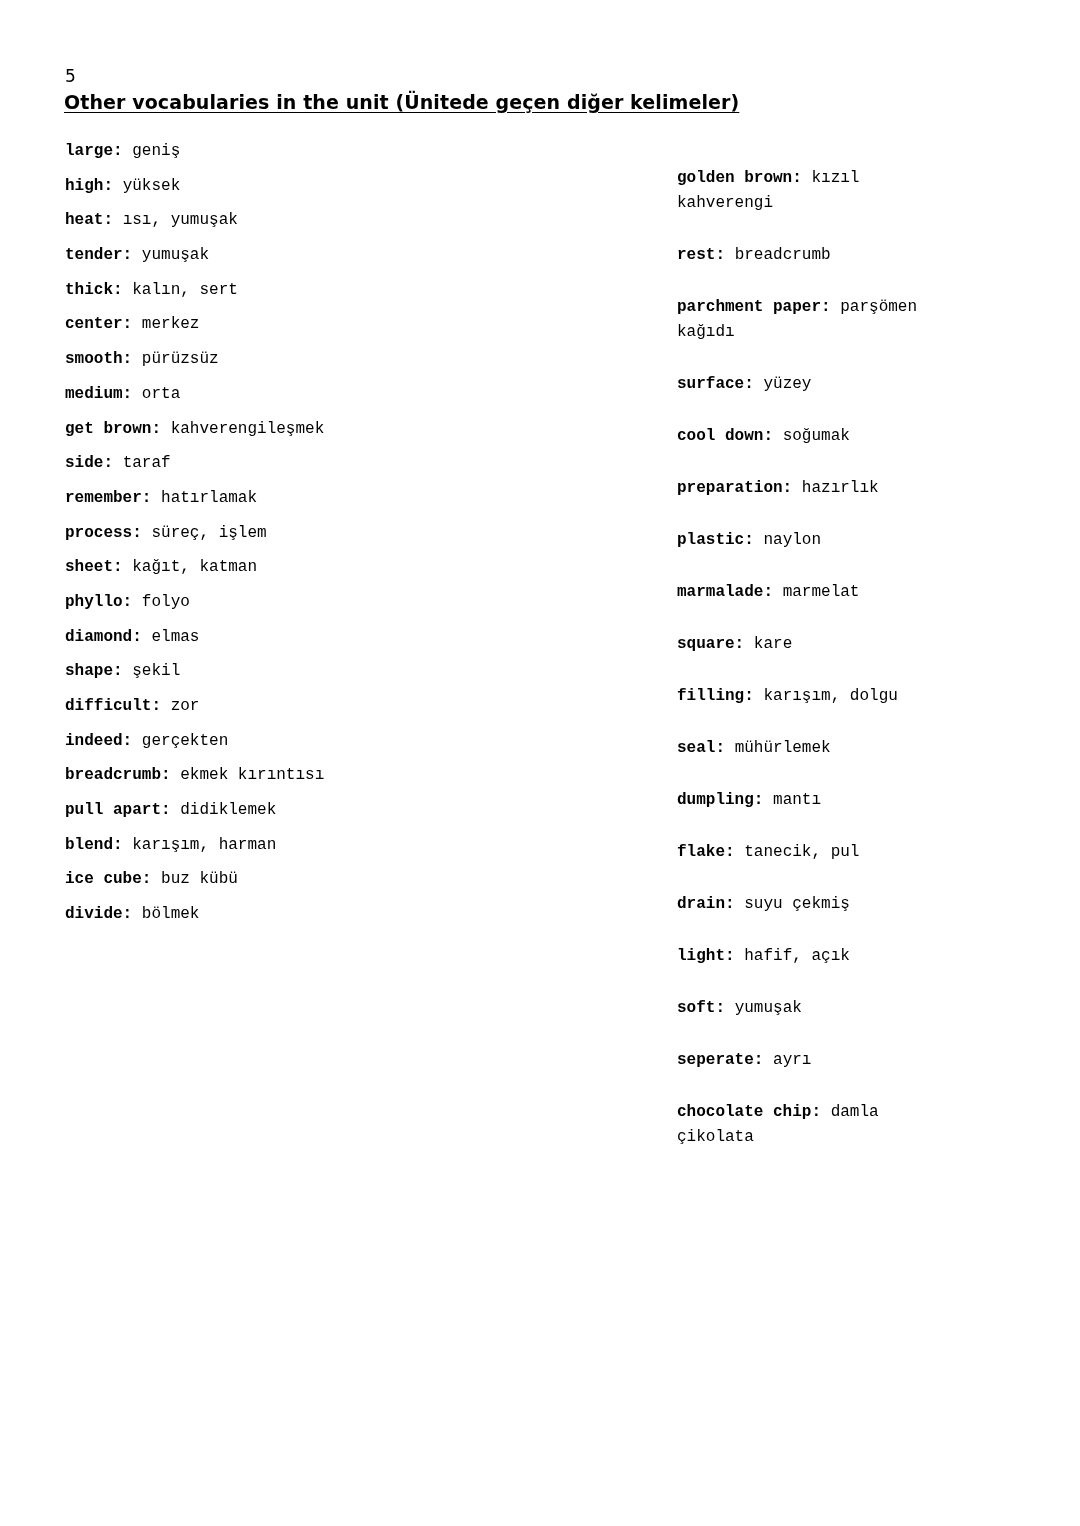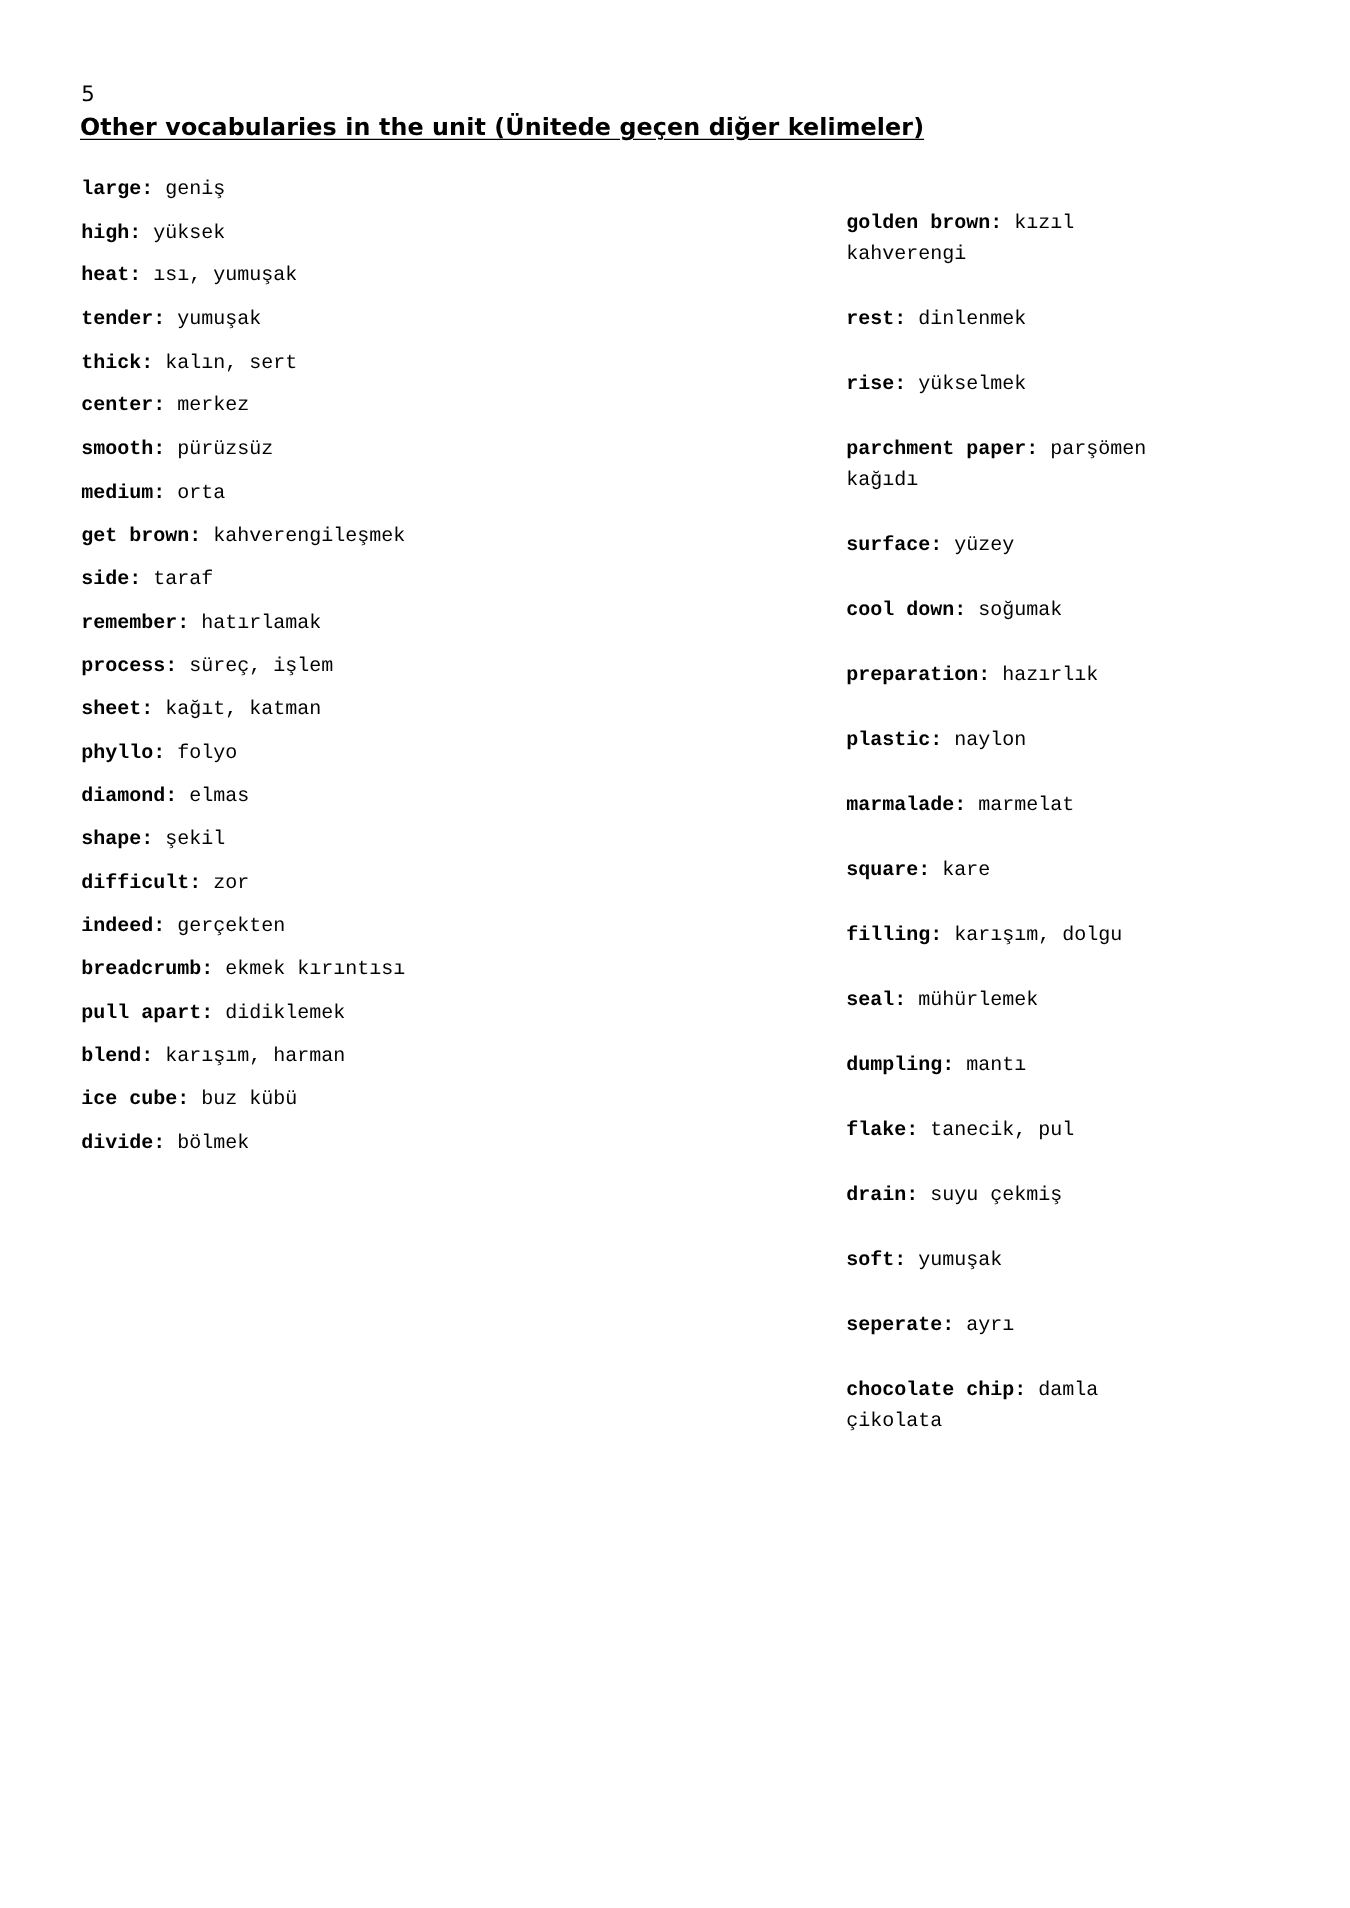"dinlenmek" span.meaning { text: dinlenmek -> breadcrumb }
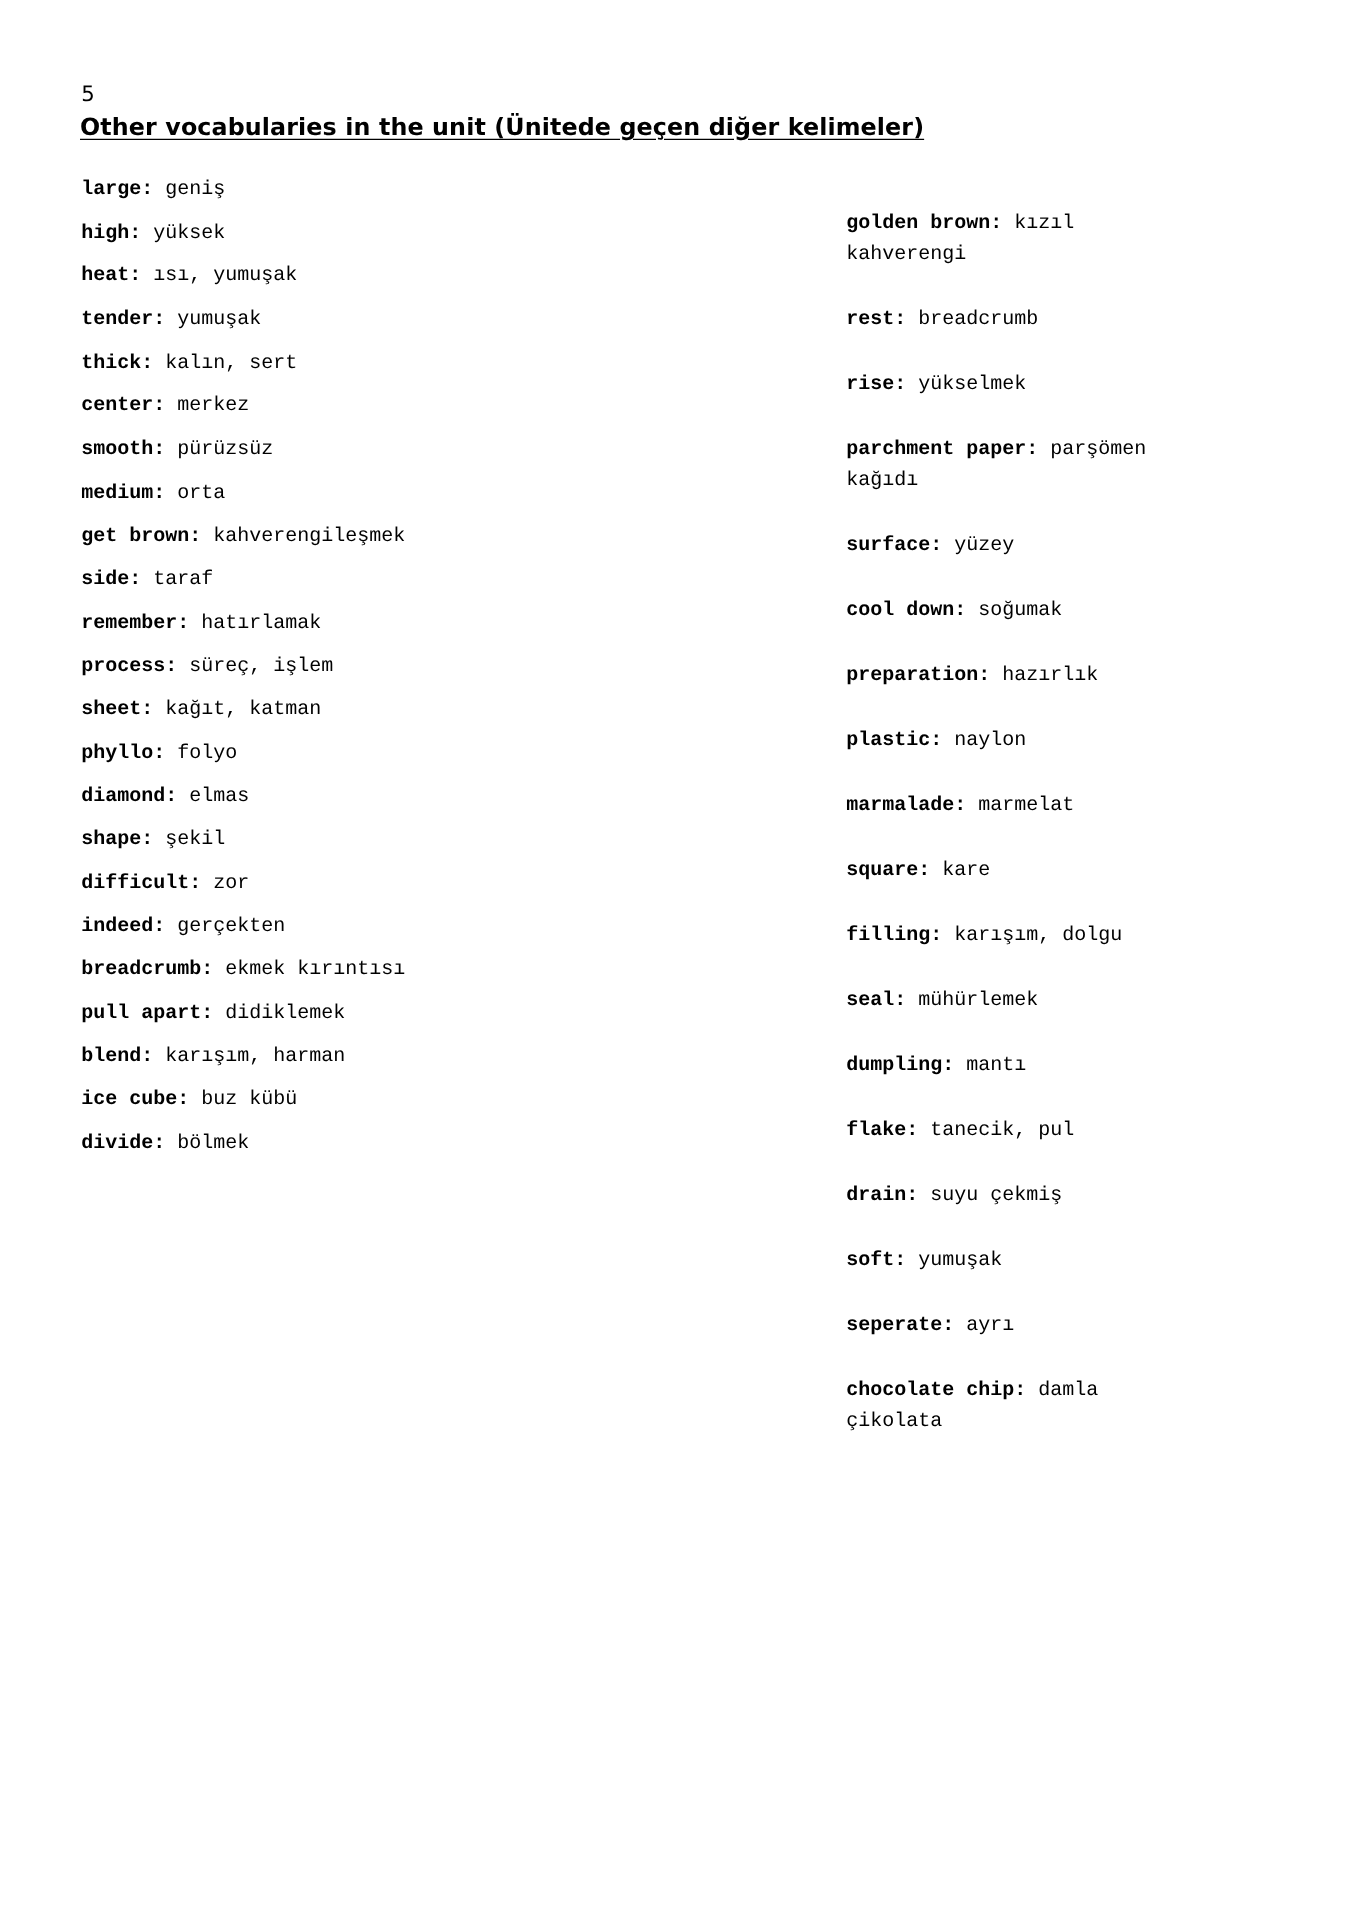"rise: yükselmek" div.entry { html: <div><span>rise:</span> <span>yükselmek</span></div> -> none }
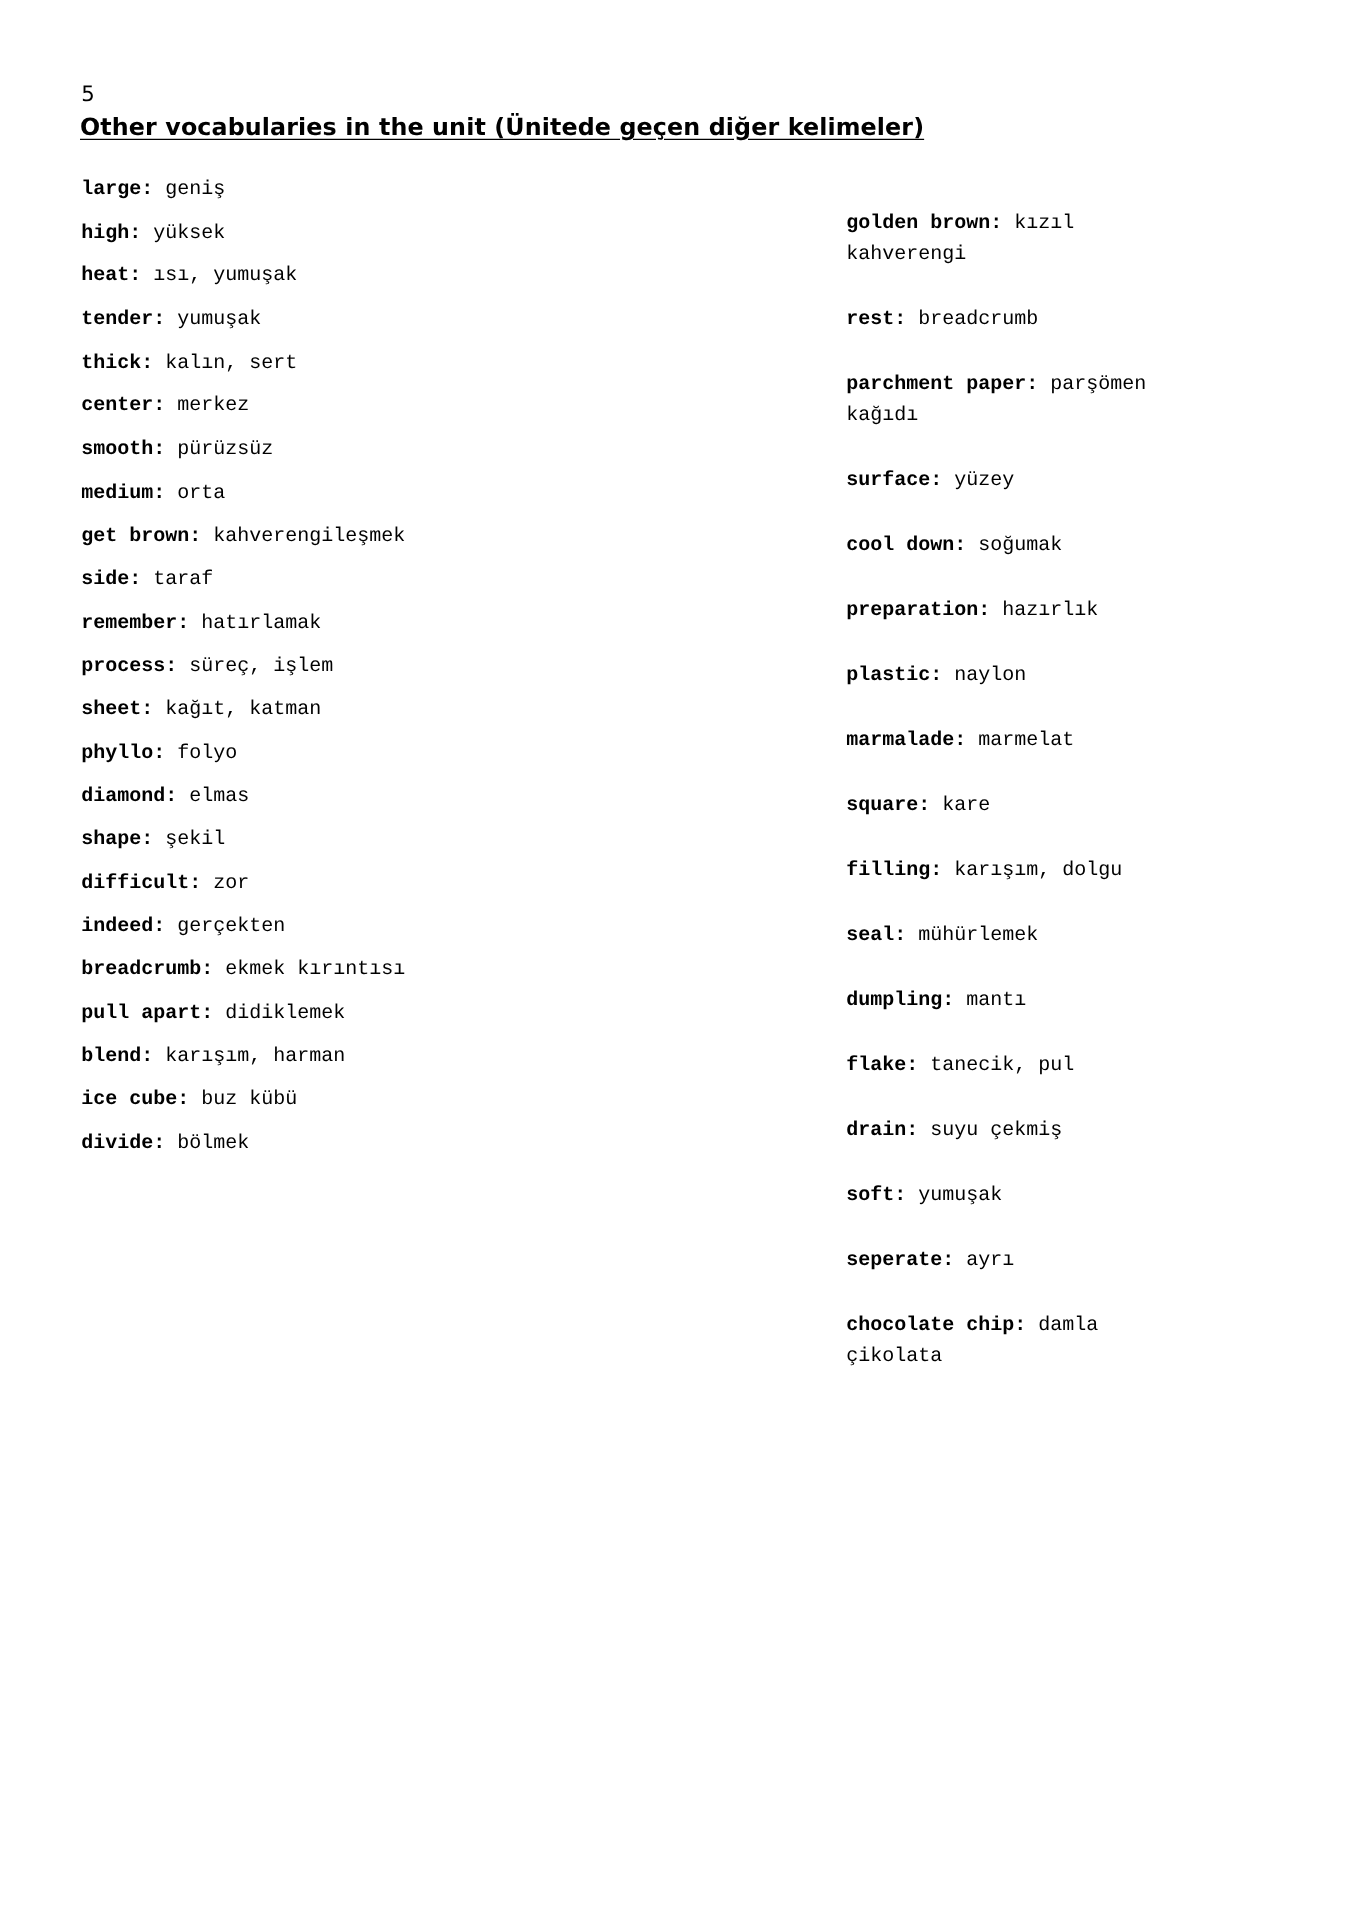"light: hafif, açık" div.entry { html: none -> <div><span>light:</span> <span>hafif, açık</span></div> }
